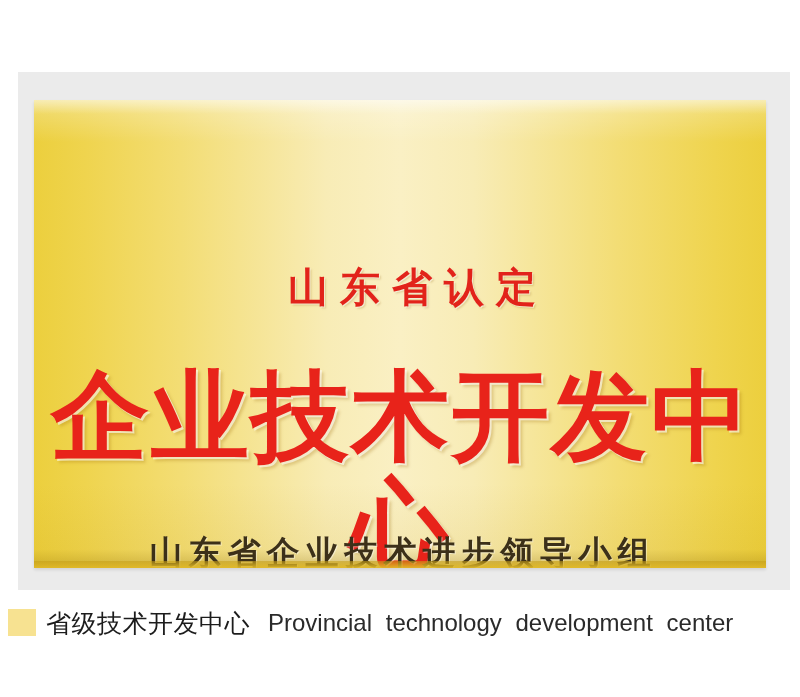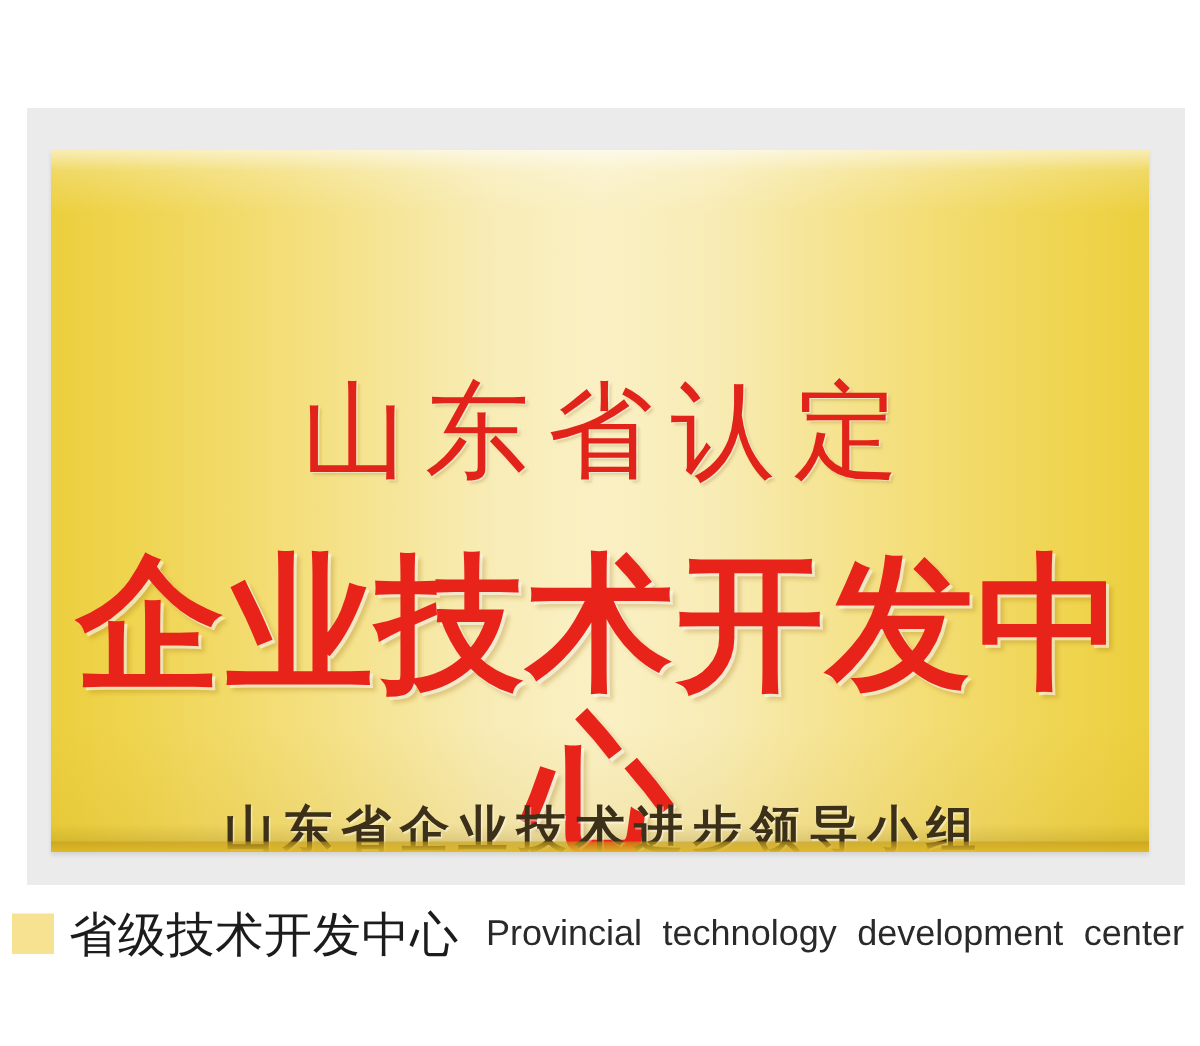"山东省认定" #plaque-heading { font-size: 70px -> 40px; font-weight: 400 -> 700; left: 0 -> 12px }
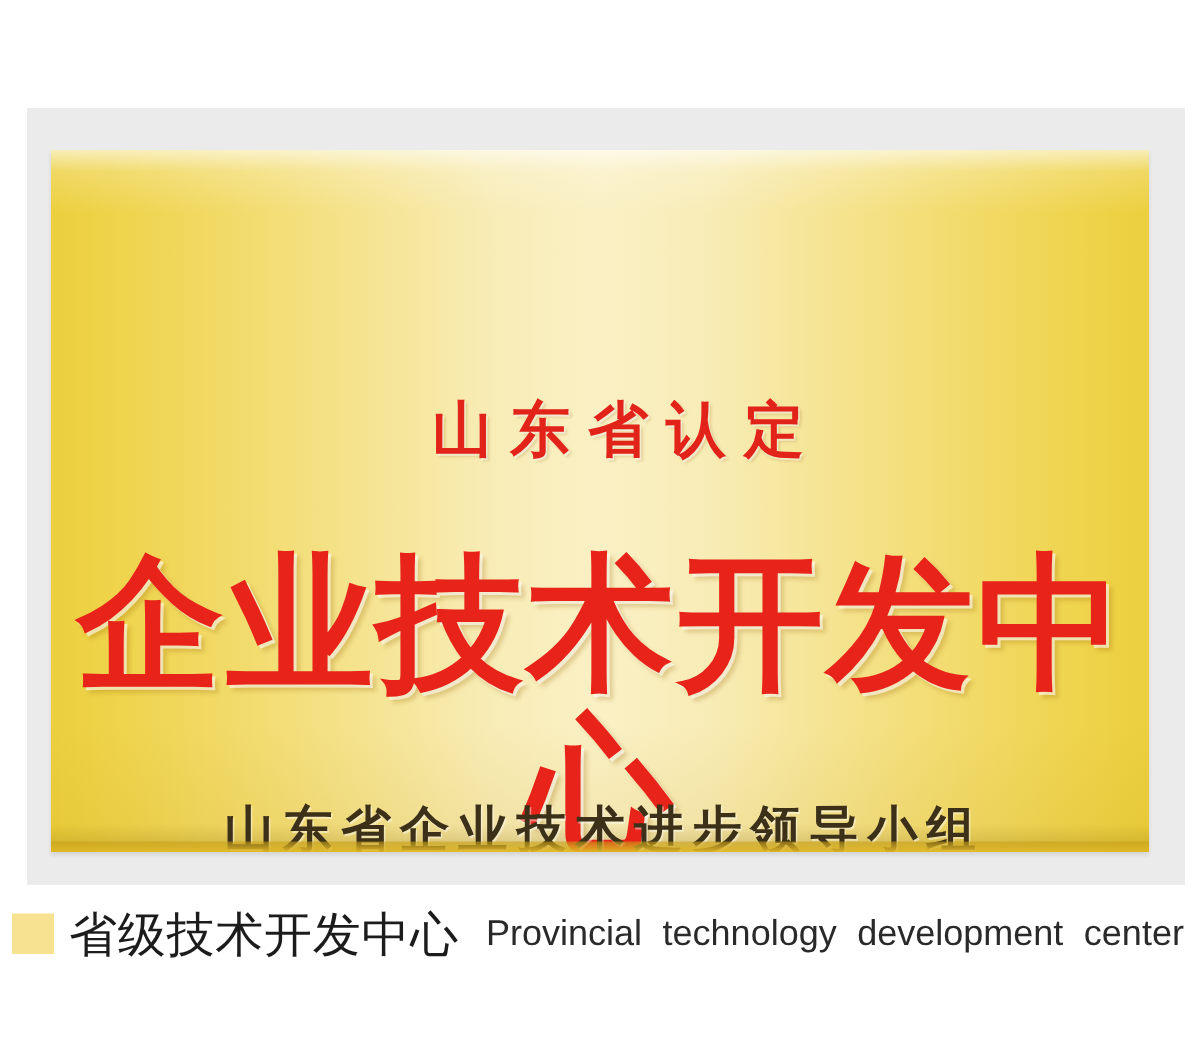"省级技术开发中心" #caption-label-cn { font-family: Liberation Serif, serif -> Liberation Sans, sans-serif; font-size: 32px -> 25px }
